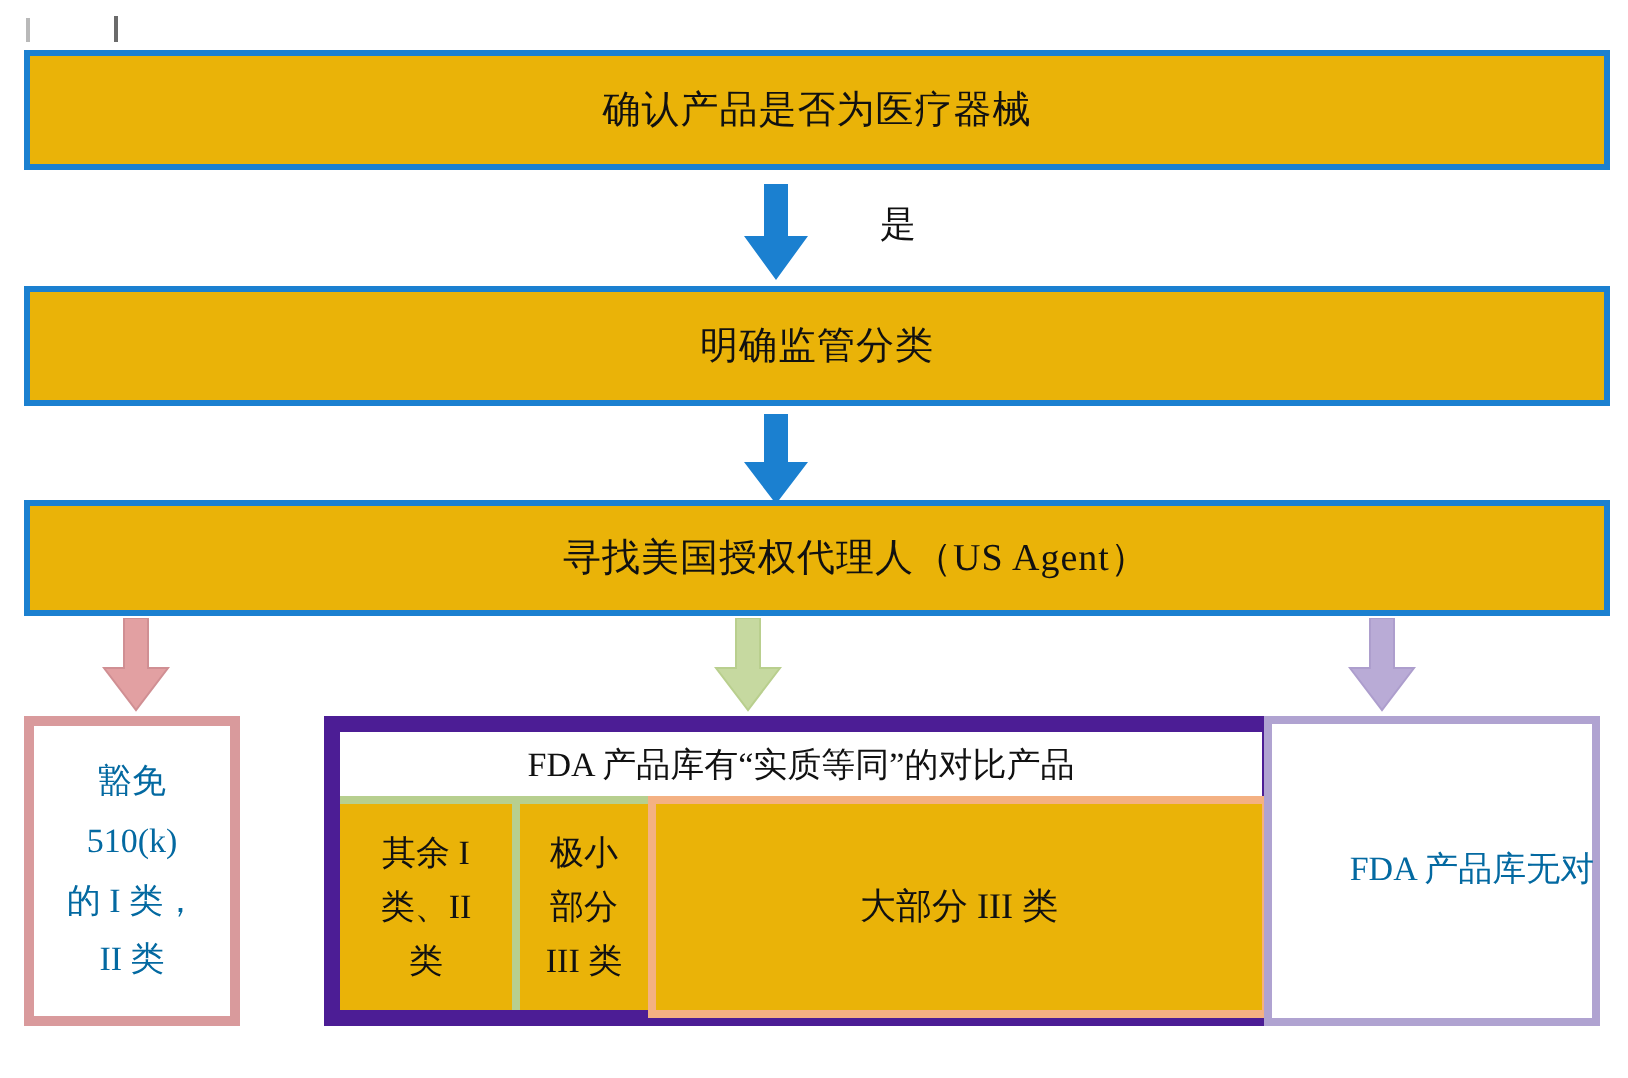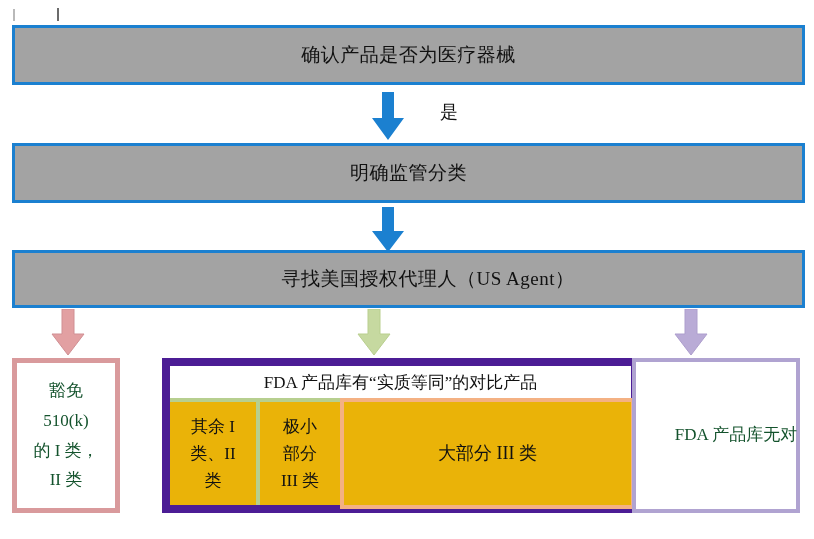"确认产品是否为医疗器械" .blue-box { background: #a3a3a3 -> #eab308 }
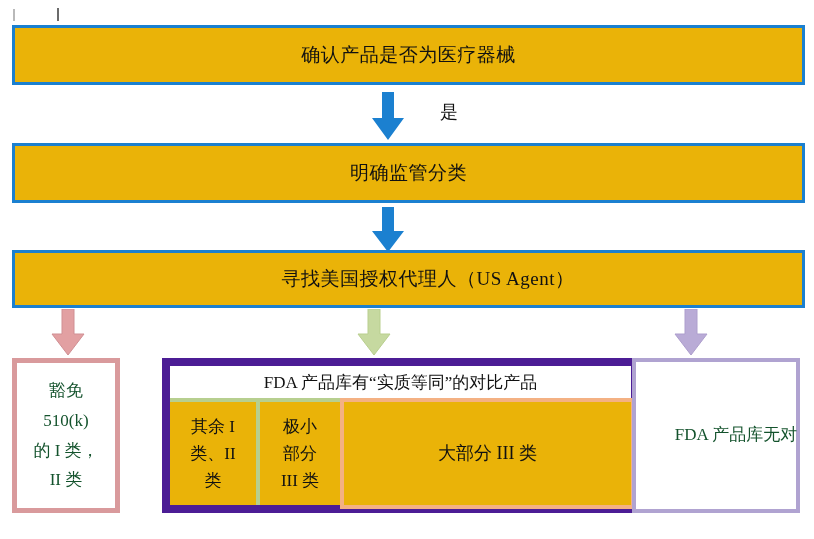"豁免" .term-text { color: #14532d -> #0369a1 }
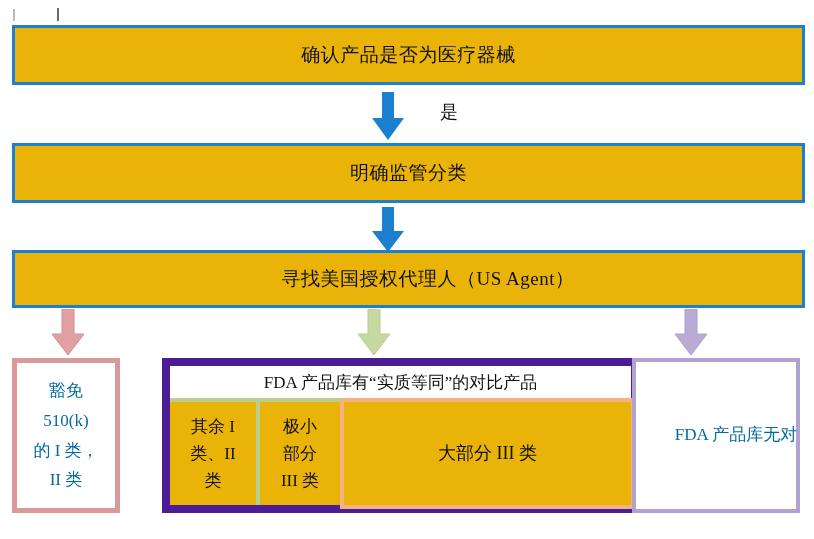"极小" .sub-cell.c2 { width: 80px -> 64px }
